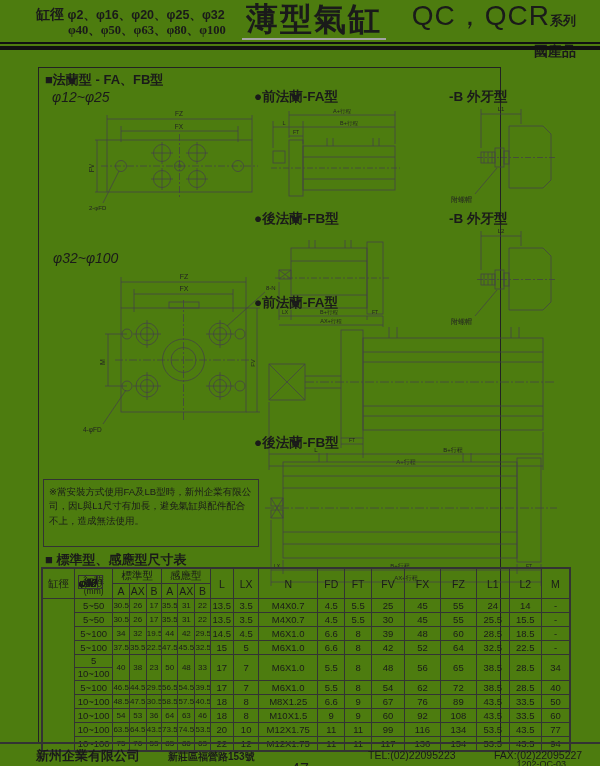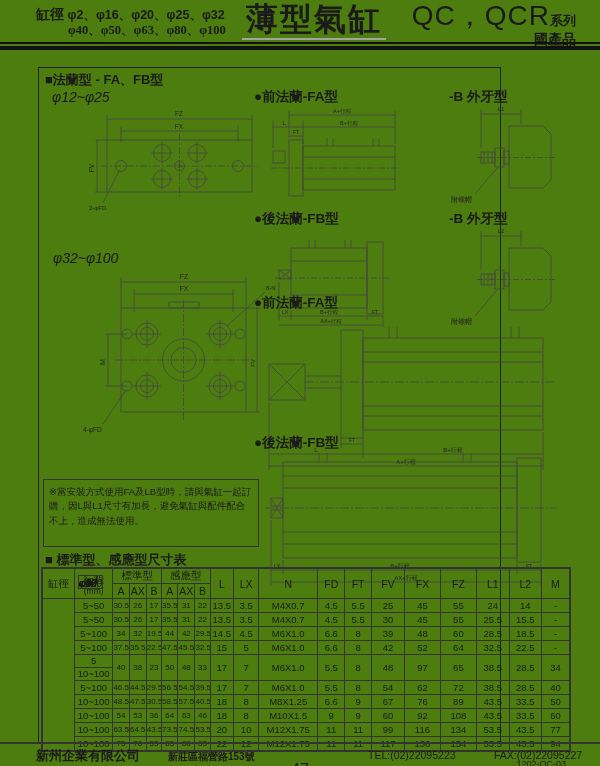"國產品" .series .origin { margin-top: 2px -> 14px }
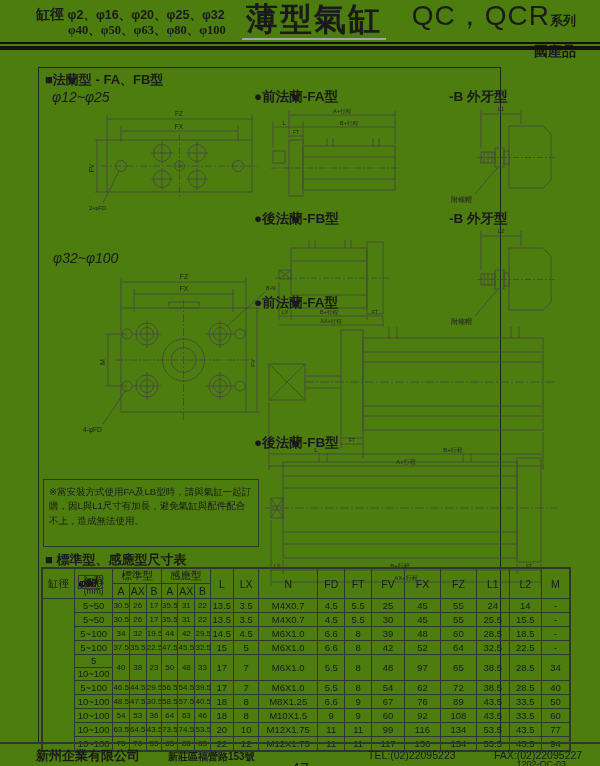"※當安裝方式使用FA及LB型時，請與氣缸一起訂購，因L與L1尺寸有加長，避免氣缸" div.note { text: 請與氣缸一起訂購 -> 新州企業有限公司 }
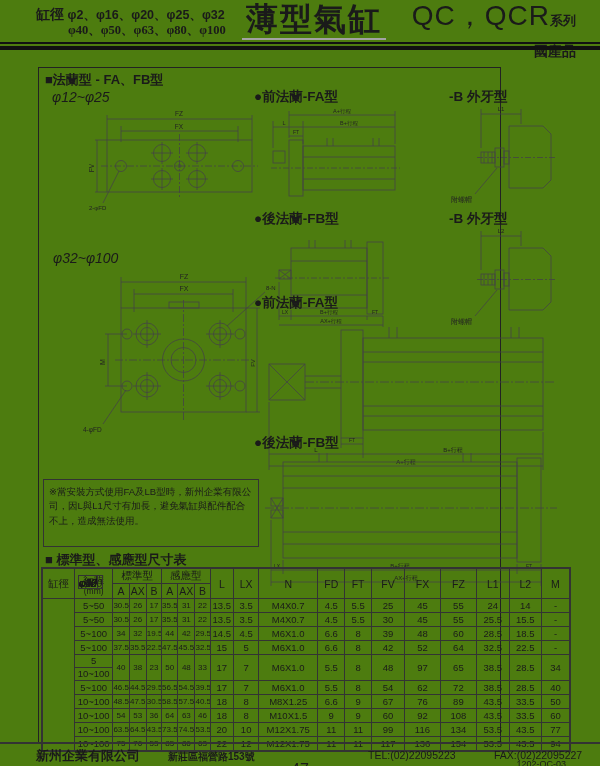"97" td { text: 97 -> 56 }
